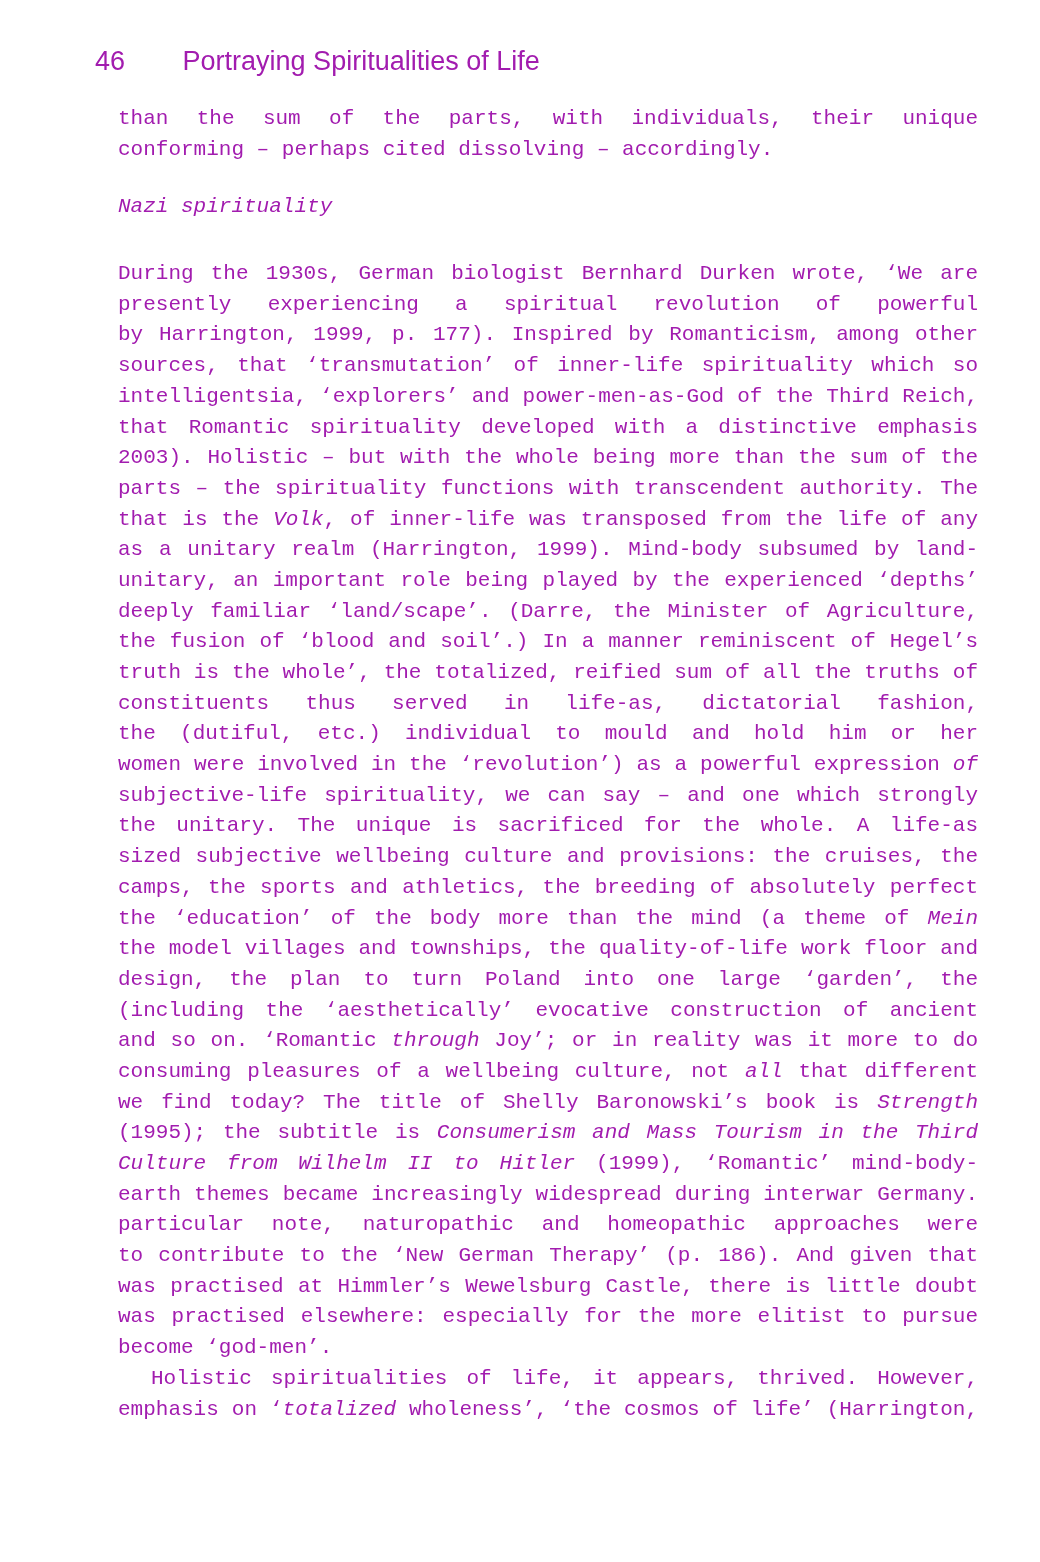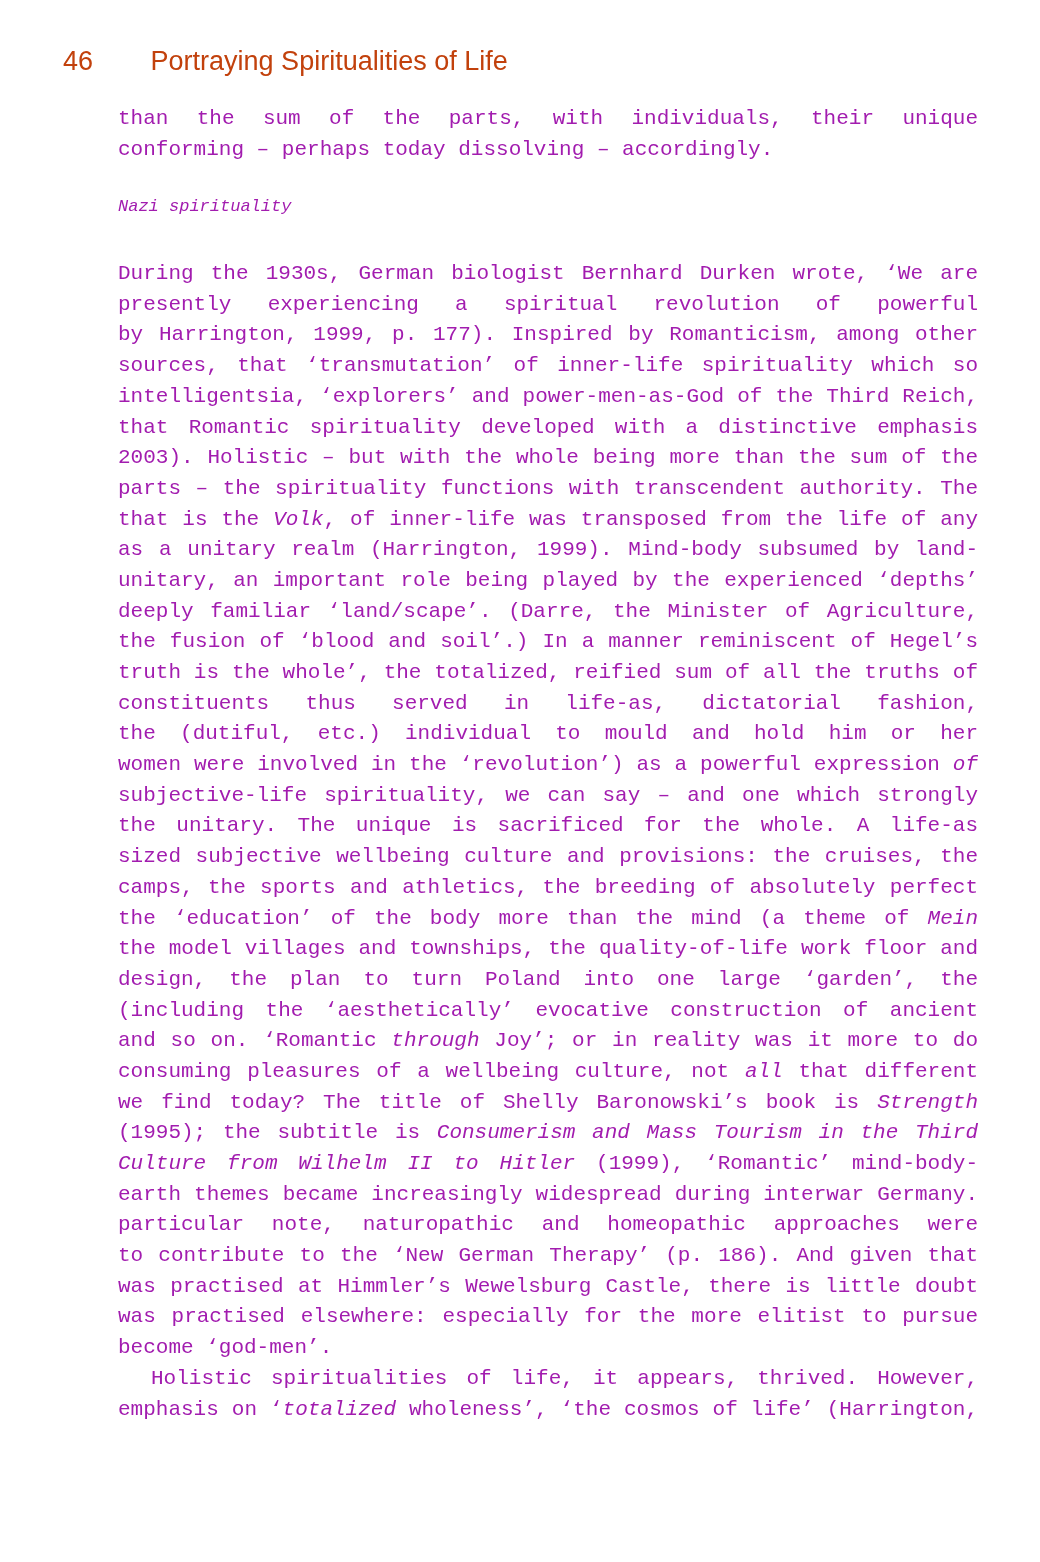"46 Portraying Spiritualities of Life" .page-header { color: #c2410c -> #a21caf; margin-left: 63px -> 95px }
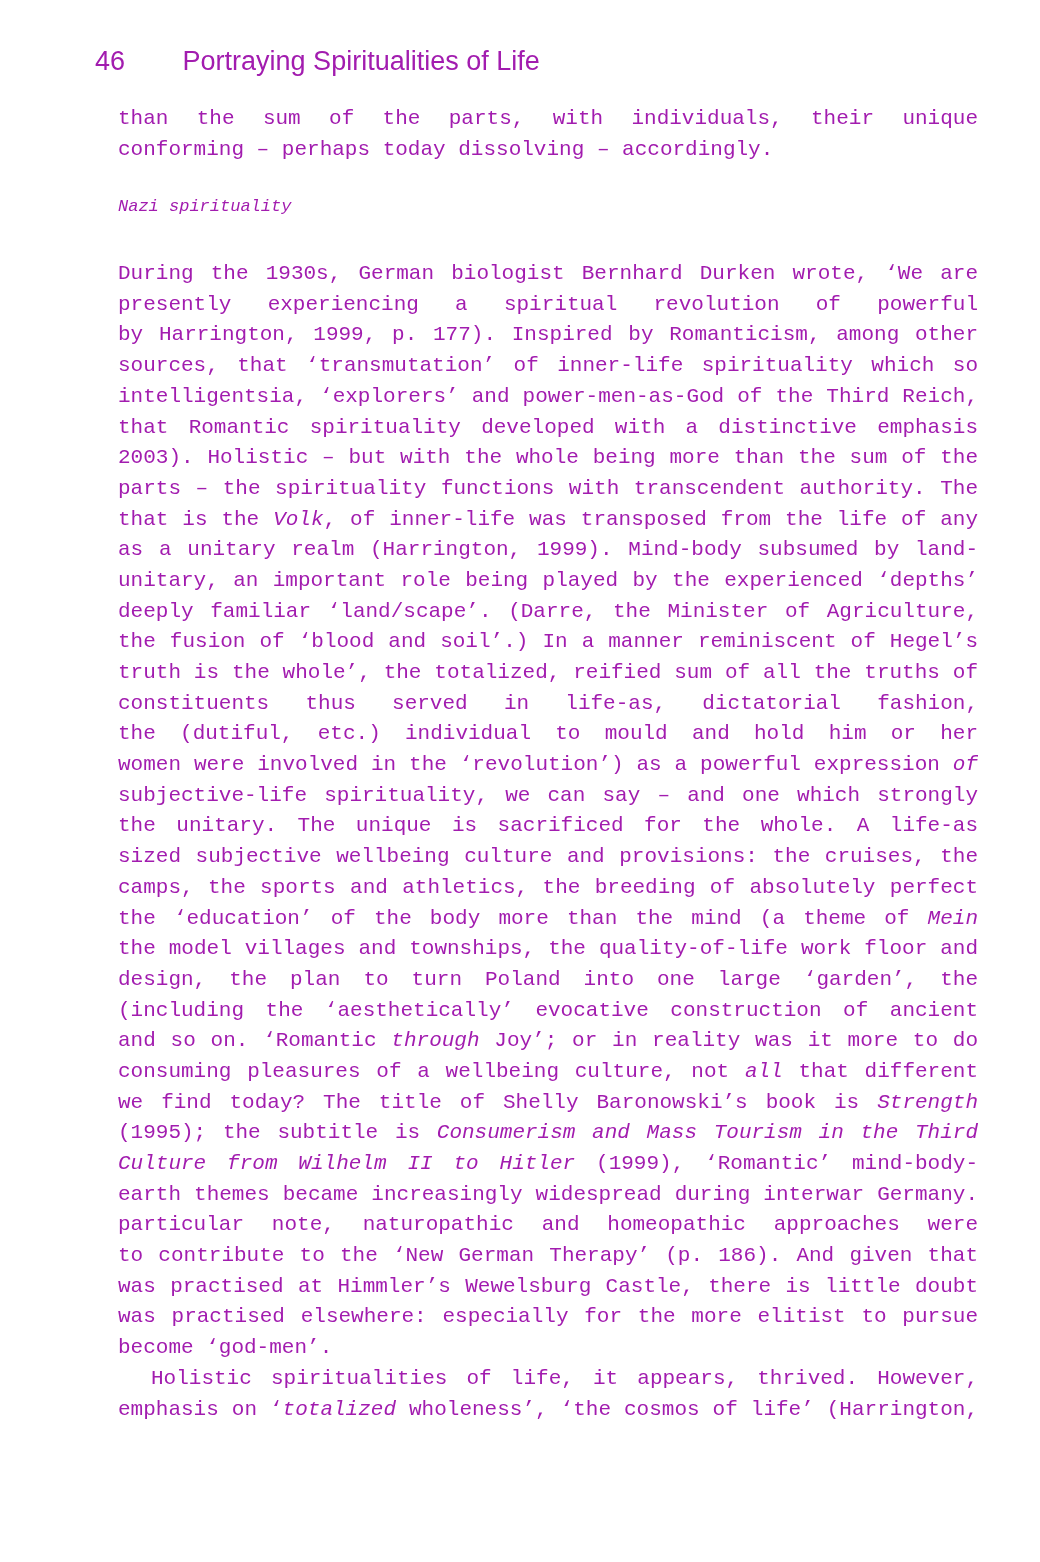"conforming – perhaps today dissolving" span { text: today -> cited }
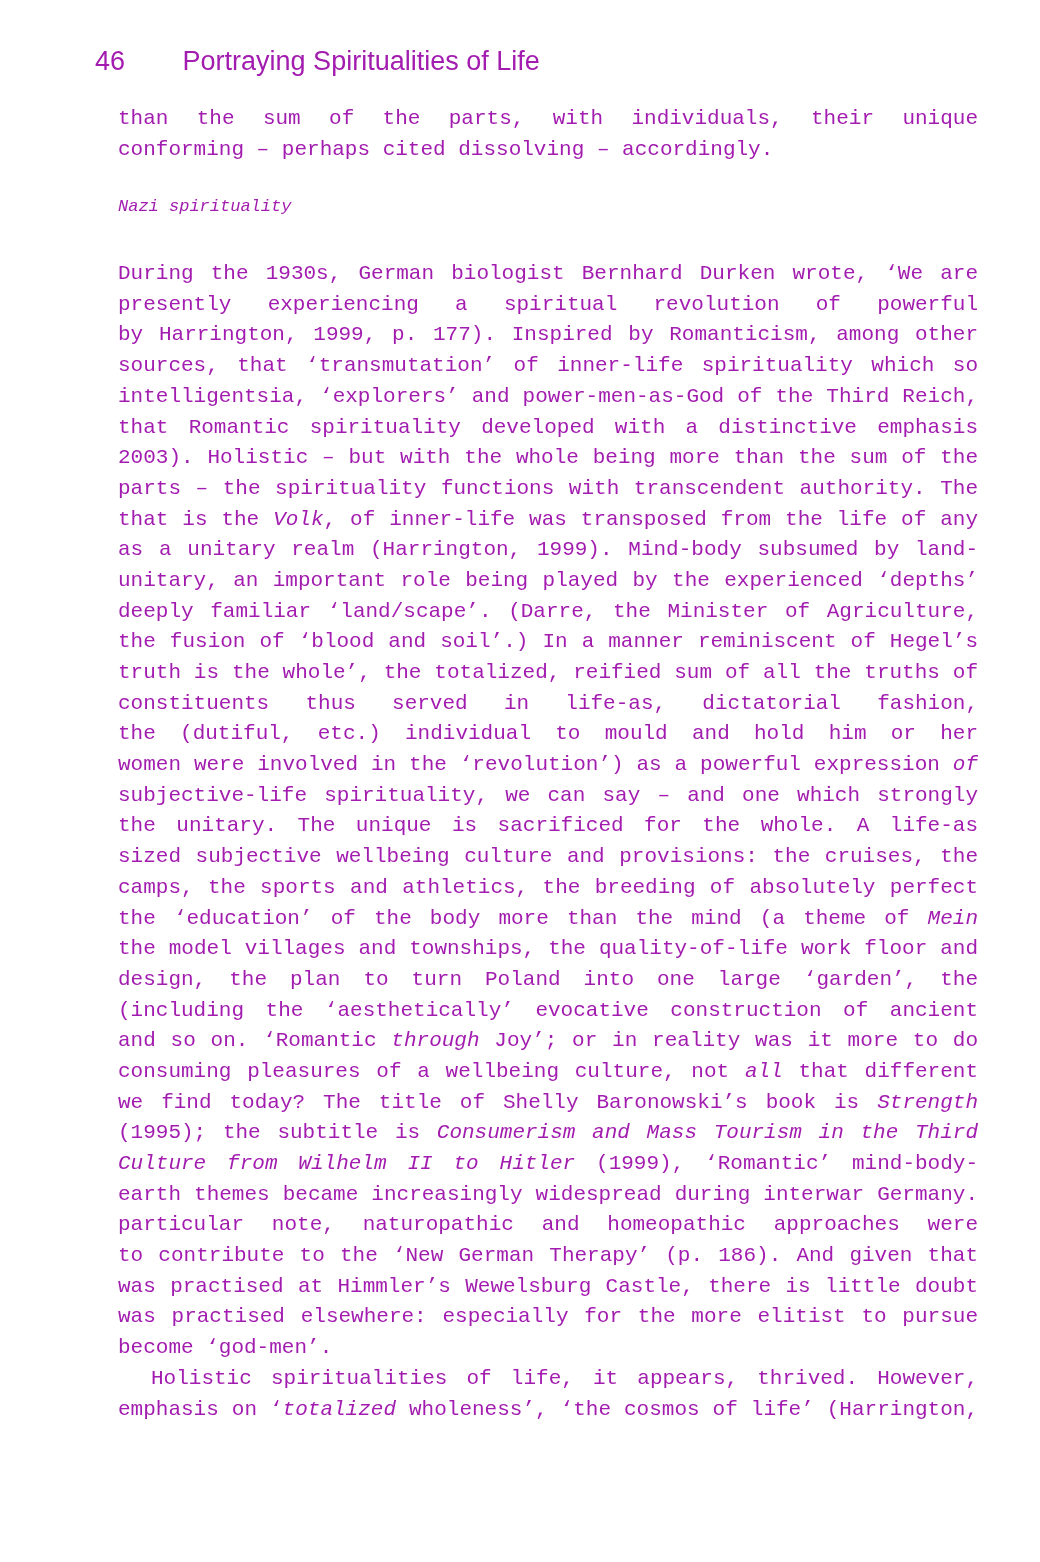"Nazi spirituality" .section-heading { font-size: 17px -> 21px }
